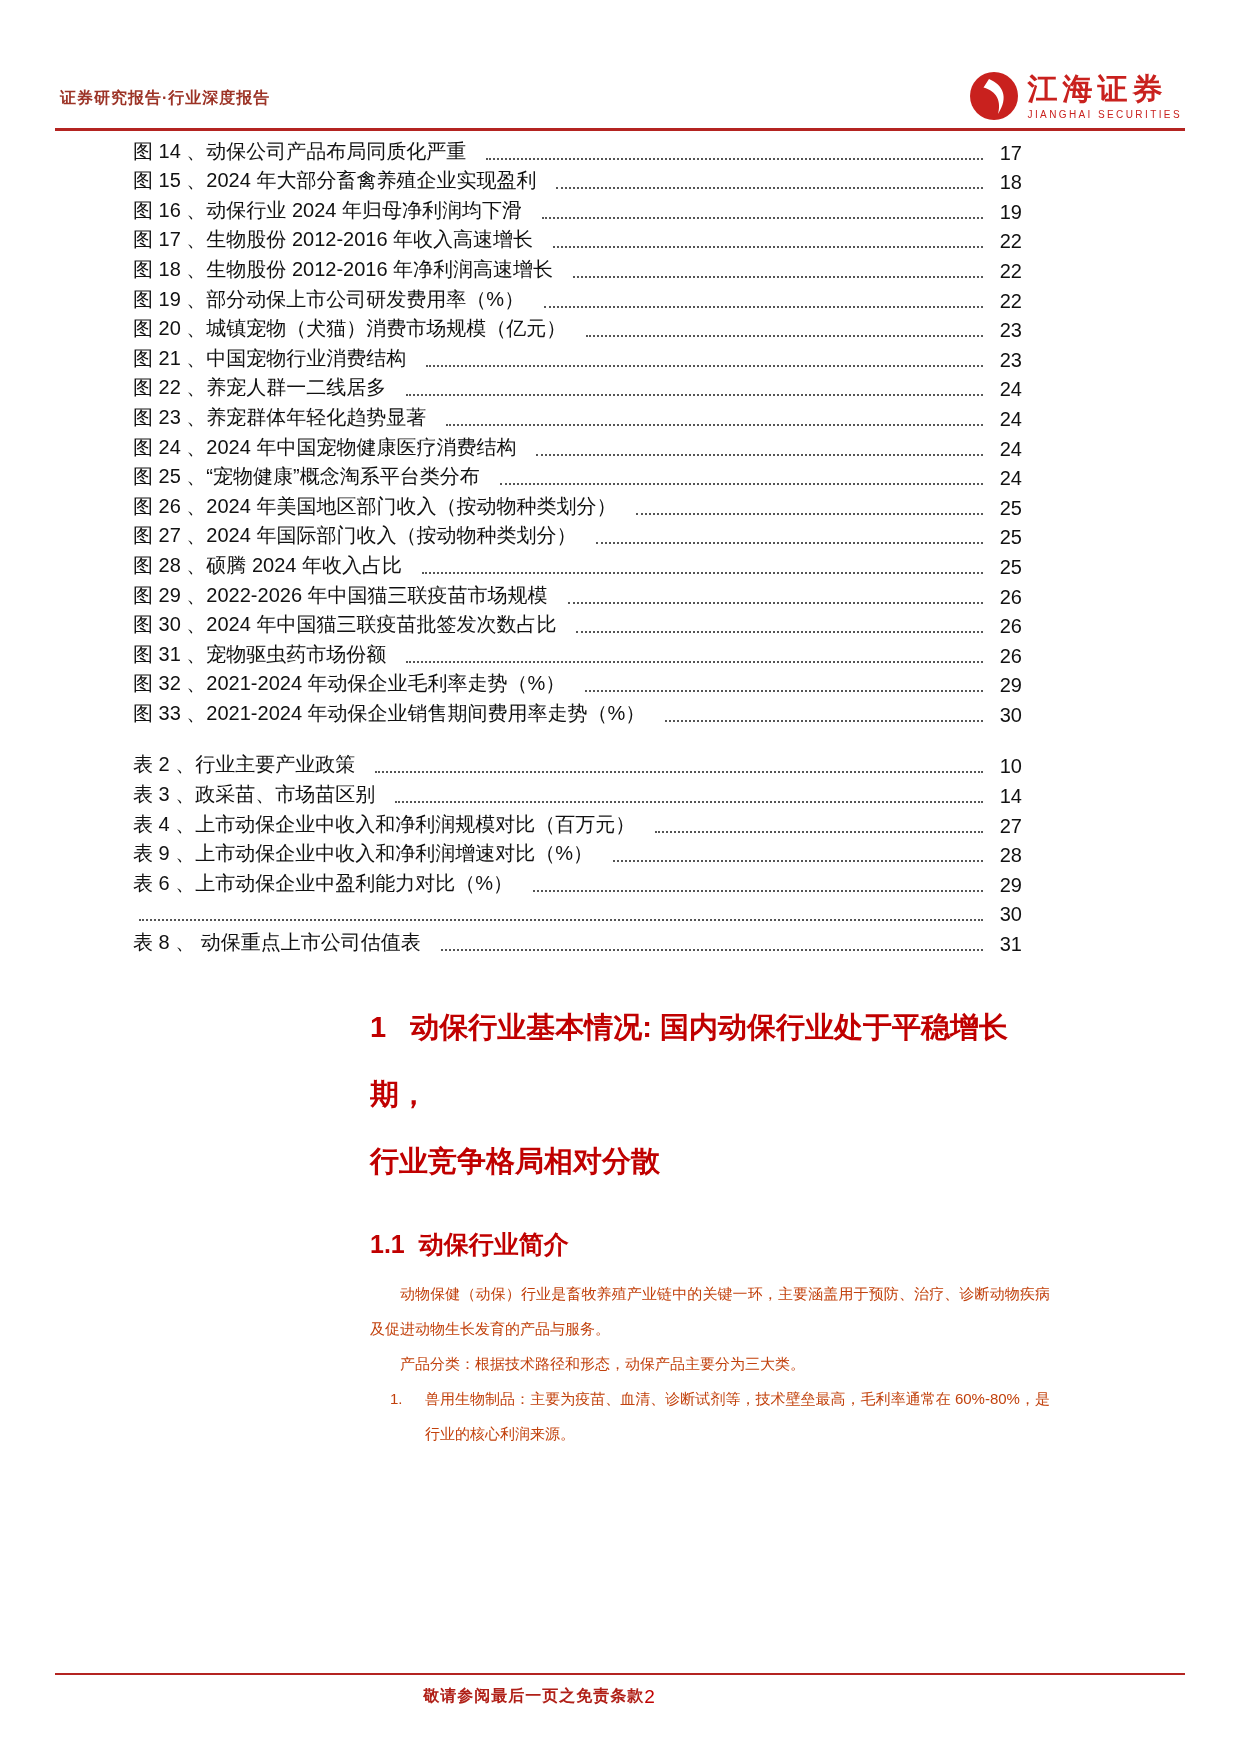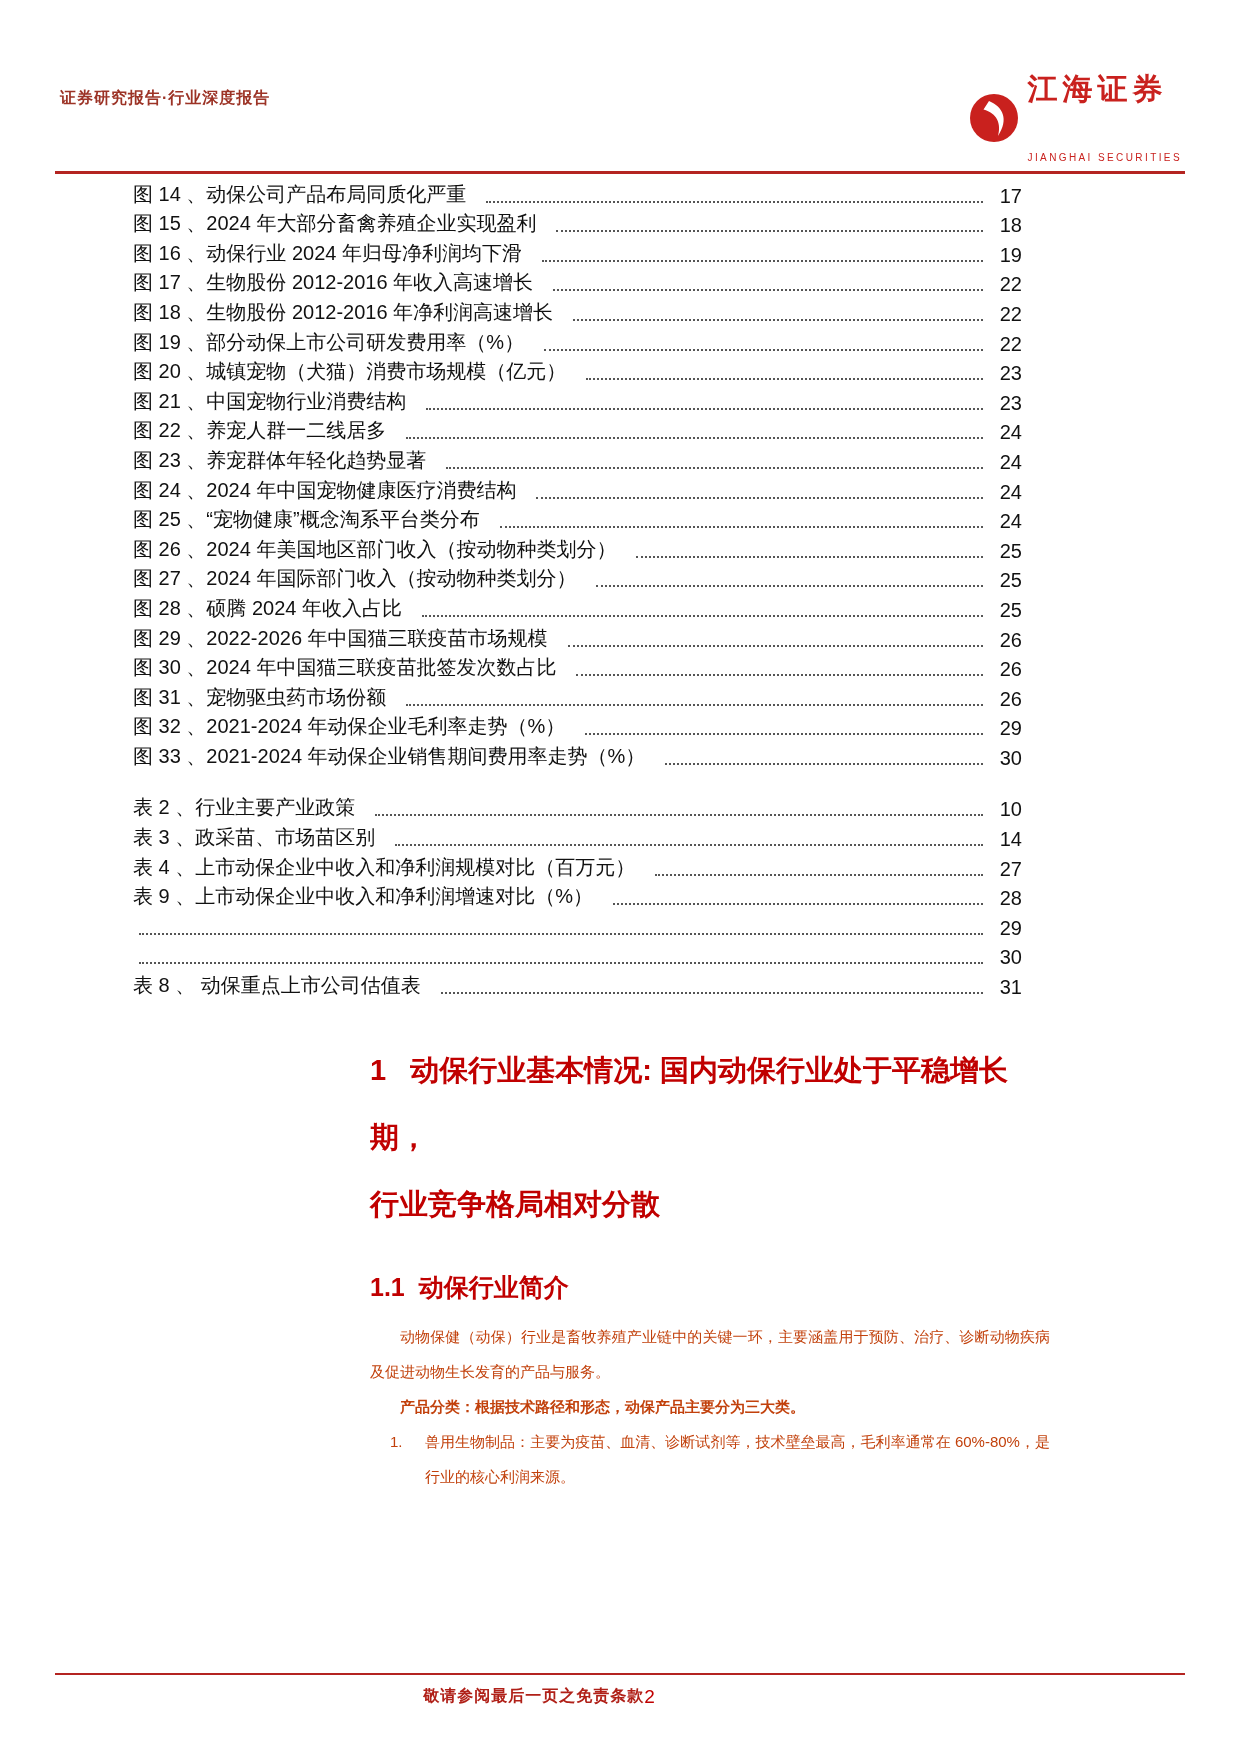"江海证券" .brand-text { gap: 43px -> none }
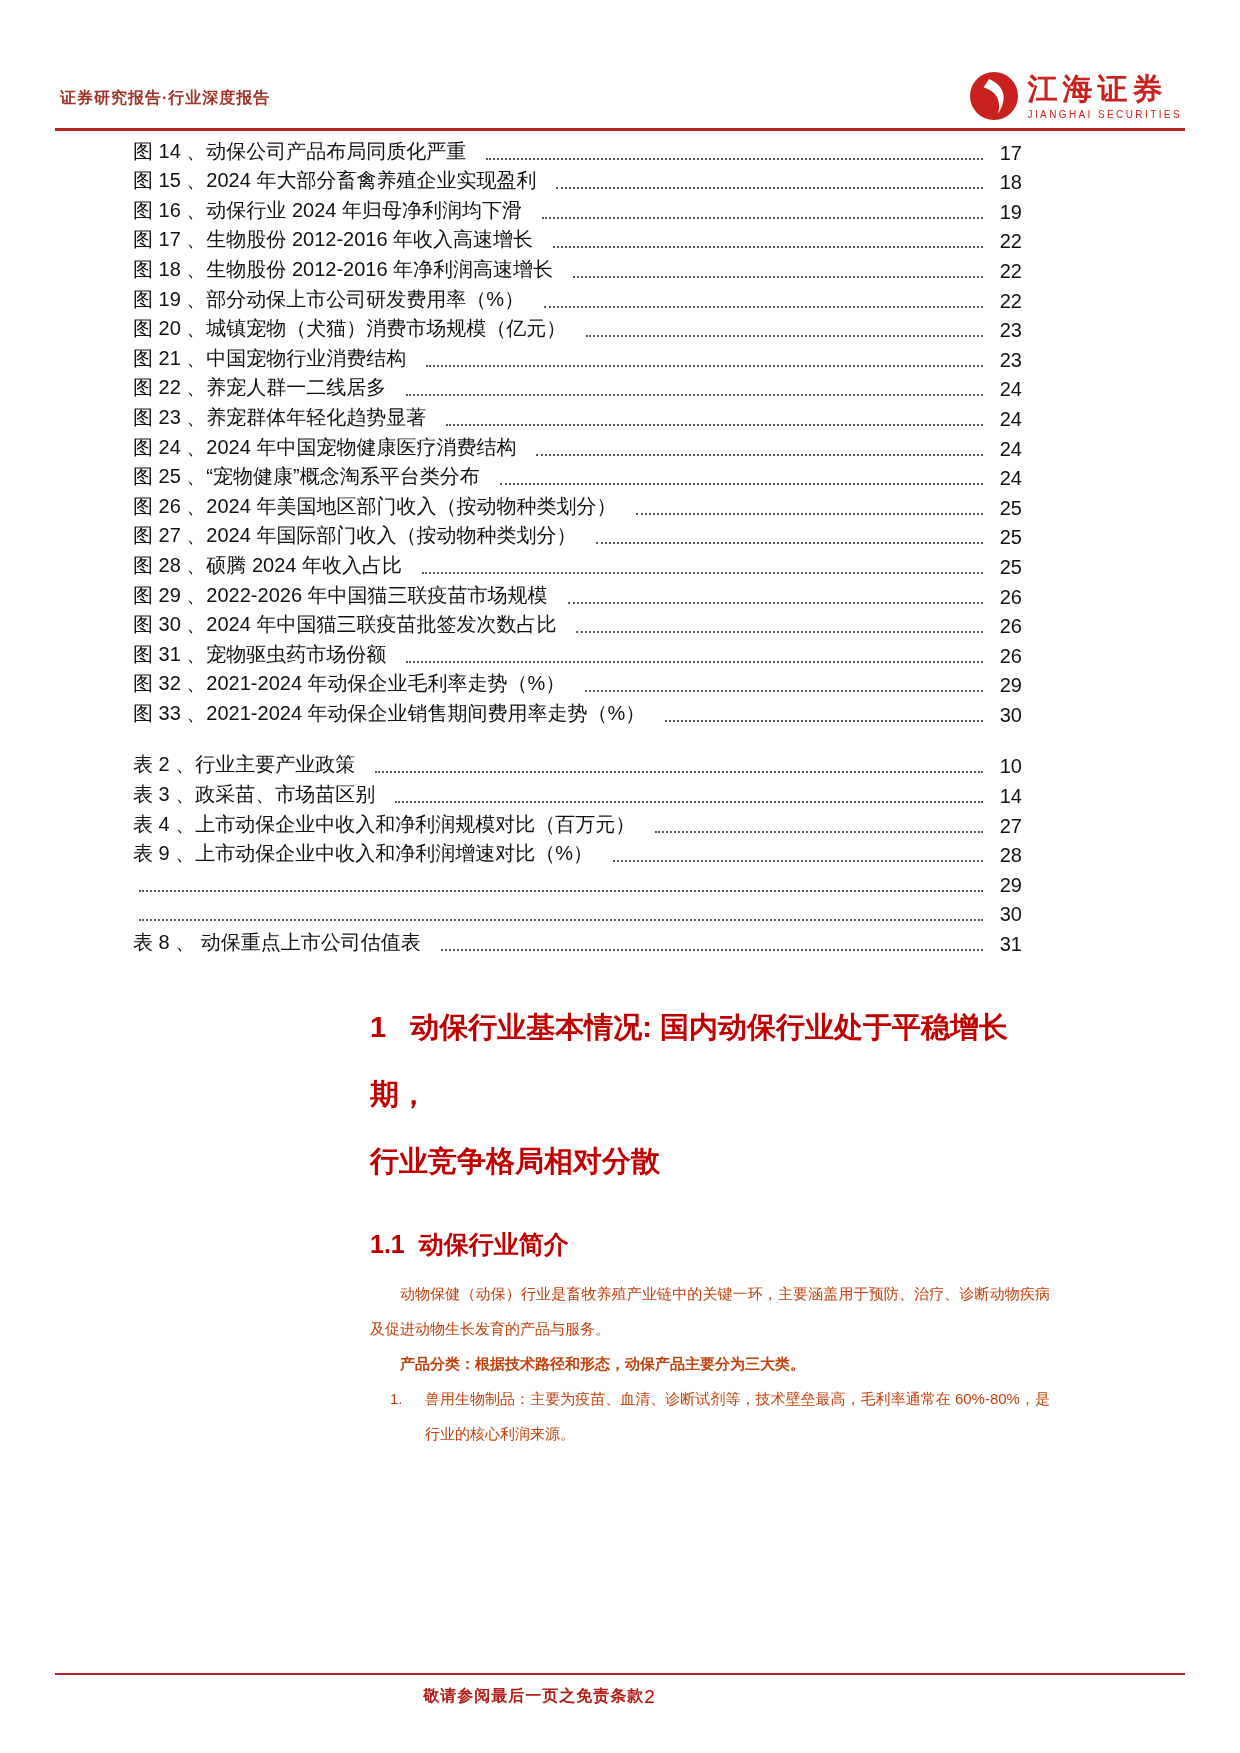"表 6 、上市动保企业中盈利能力对比（%）" span.toc-label { html: none -> <span>表 6 、上市动保企业中盈利能力对比（%）</span> }
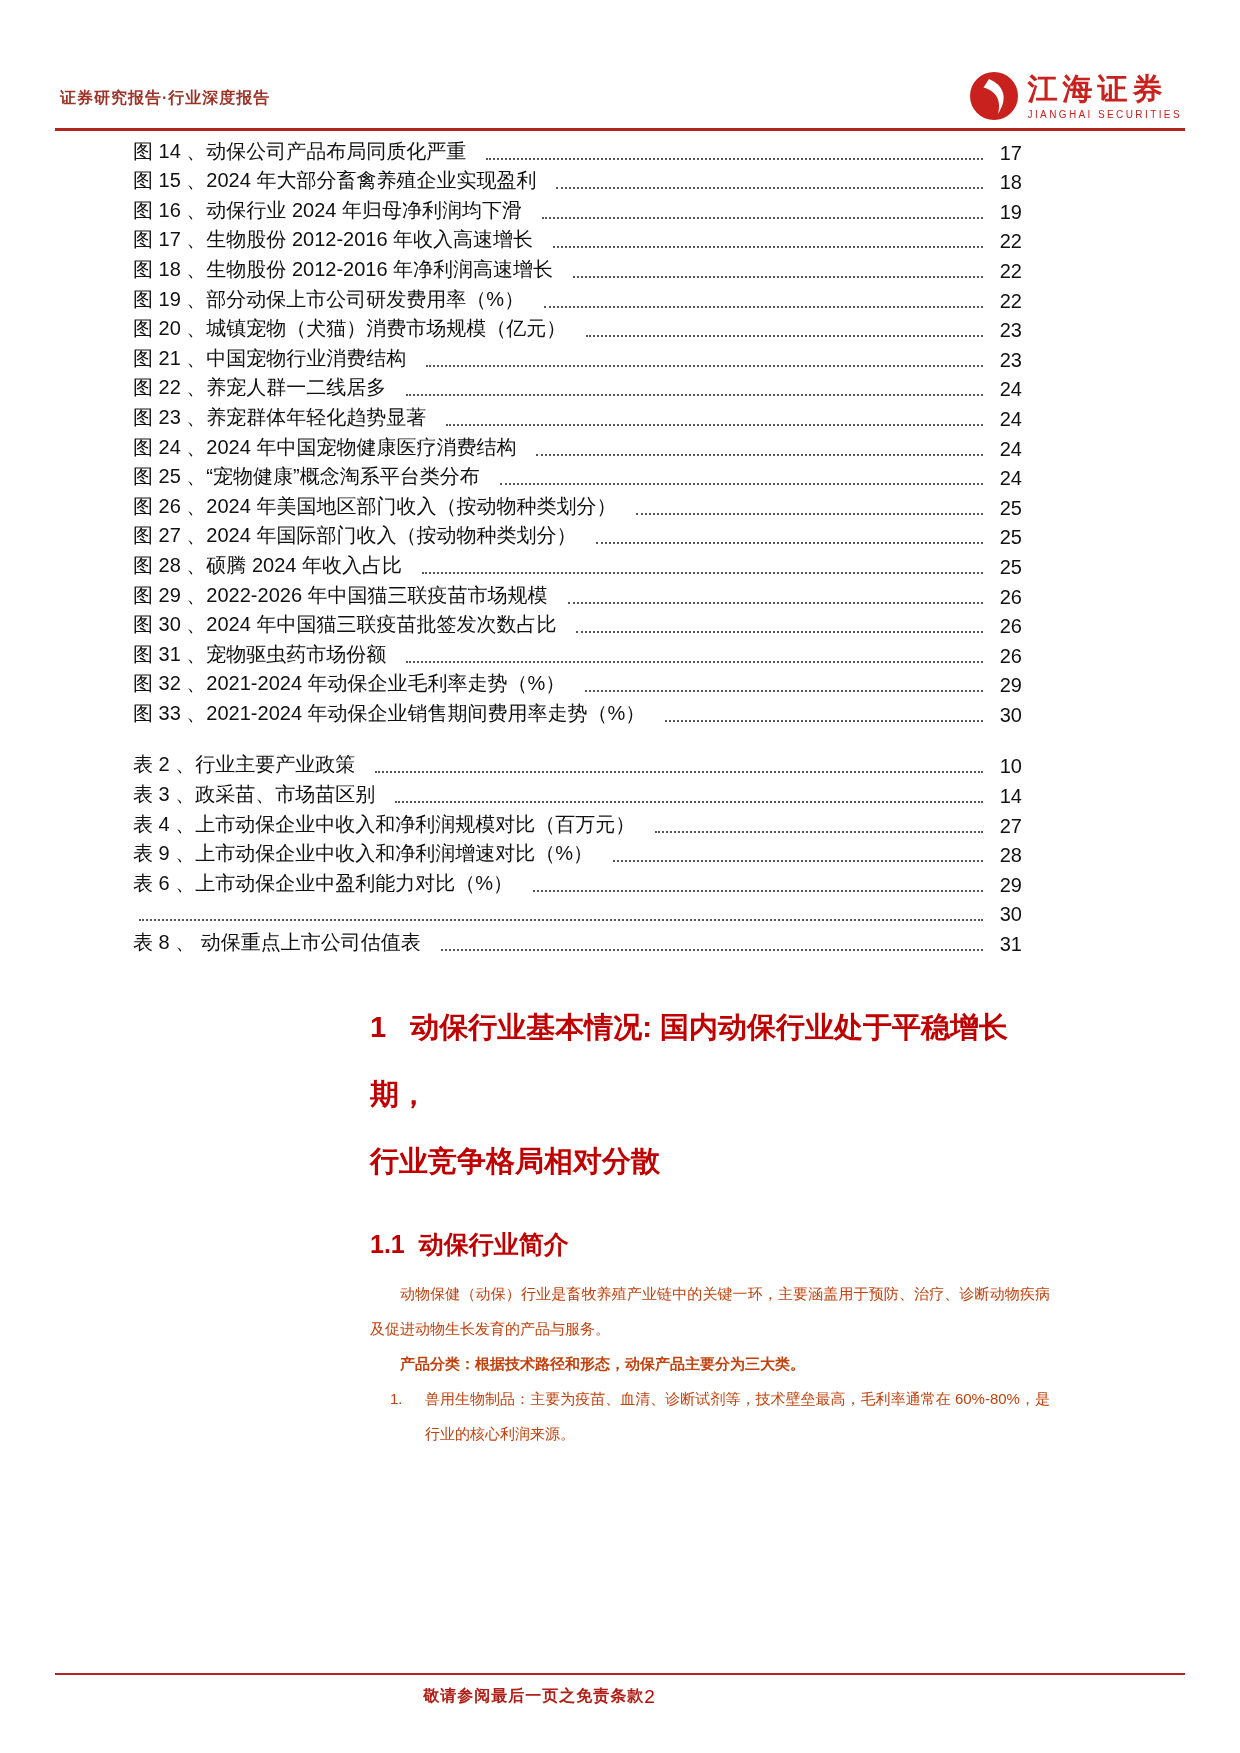"产品分类：根据技术路径和形态，动保产品主要分为三大类。" .para-bold { font-weight: bold -> normal }
